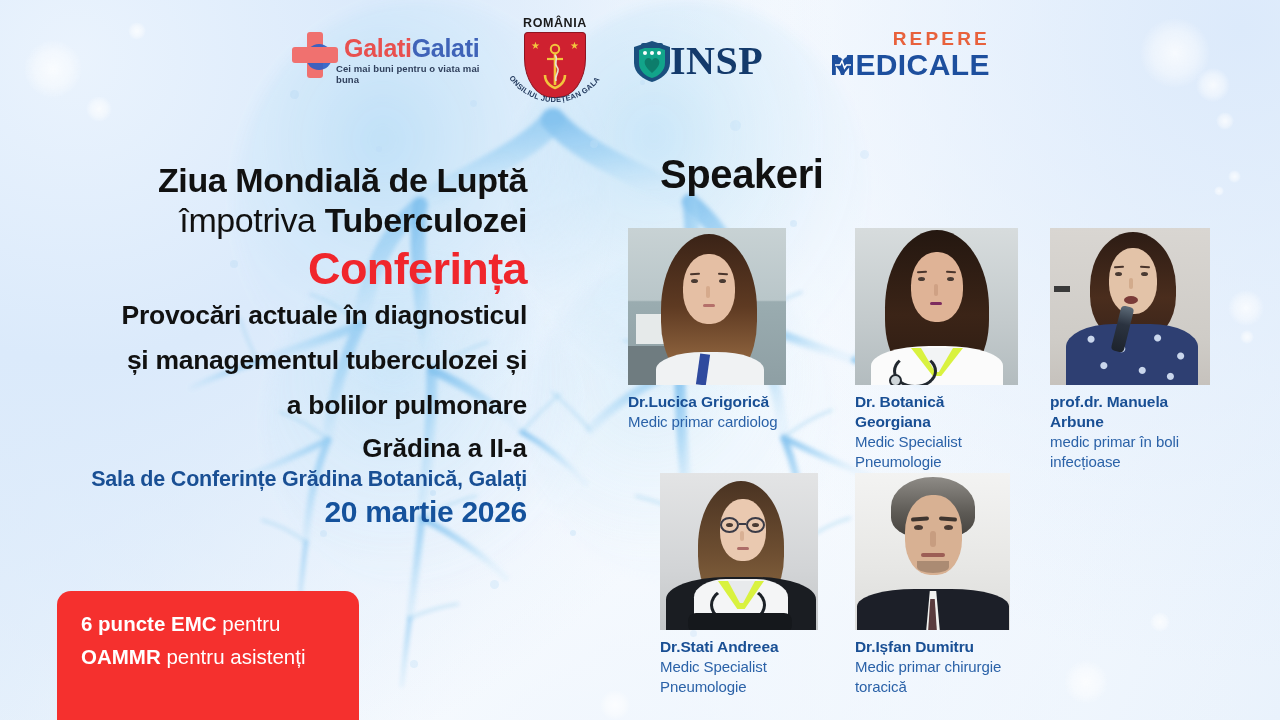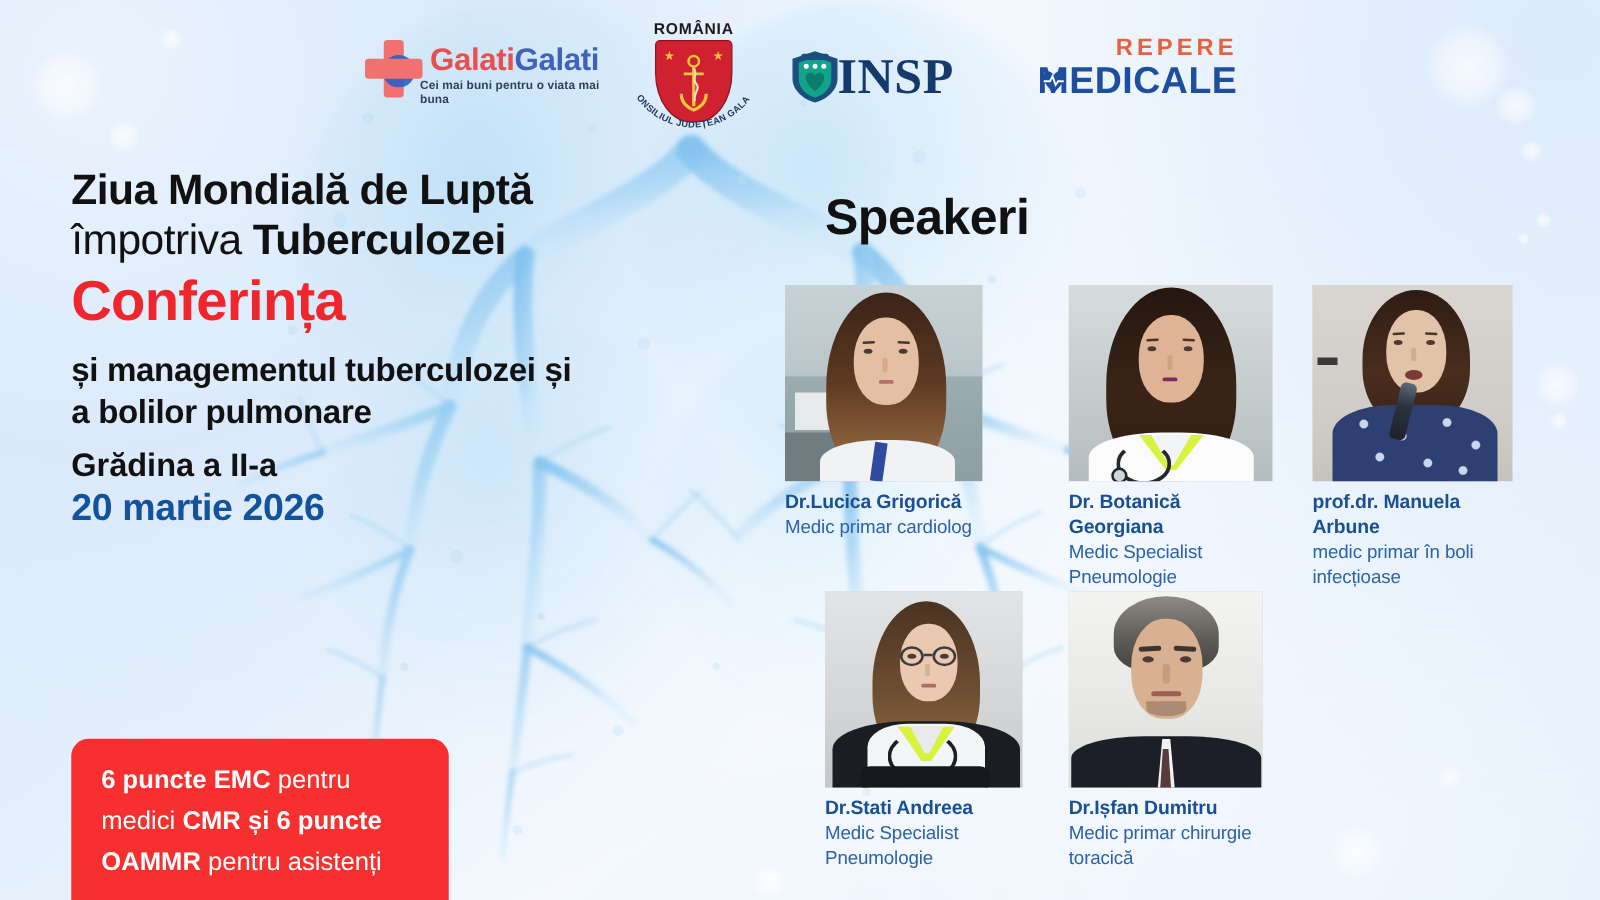"Ziua Mondială de Luptă" .left { text-align: none -> right; top: 132px -> 160px }
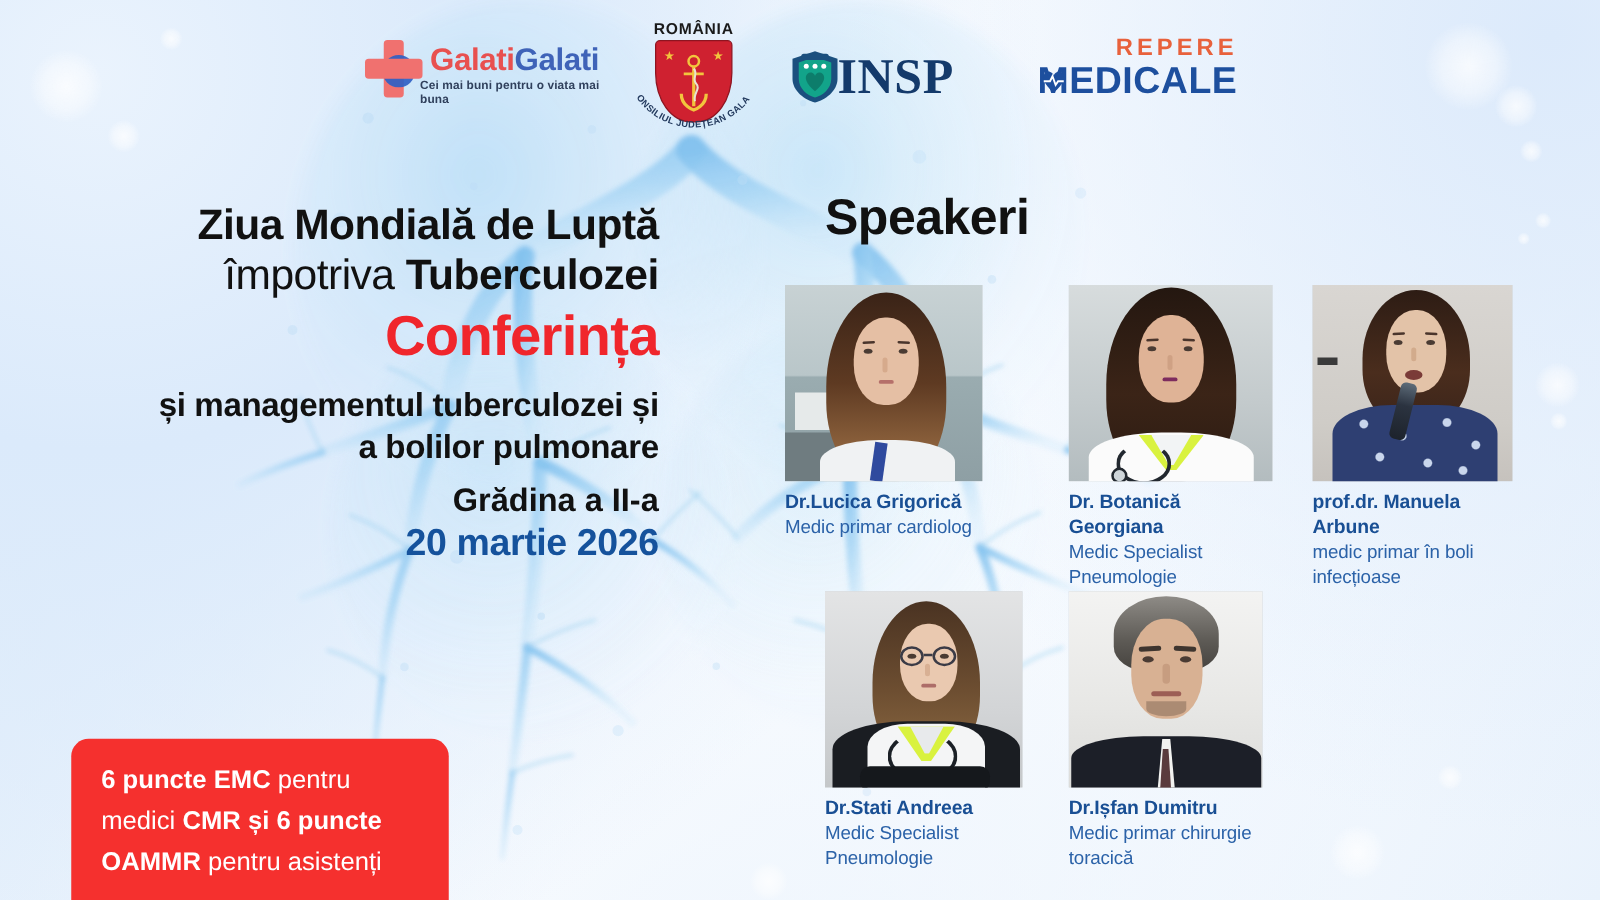"Provocări actuale în diagnosticul" div.sub { html: none -> <div>Provocări actuale în diagnosticul</div> }
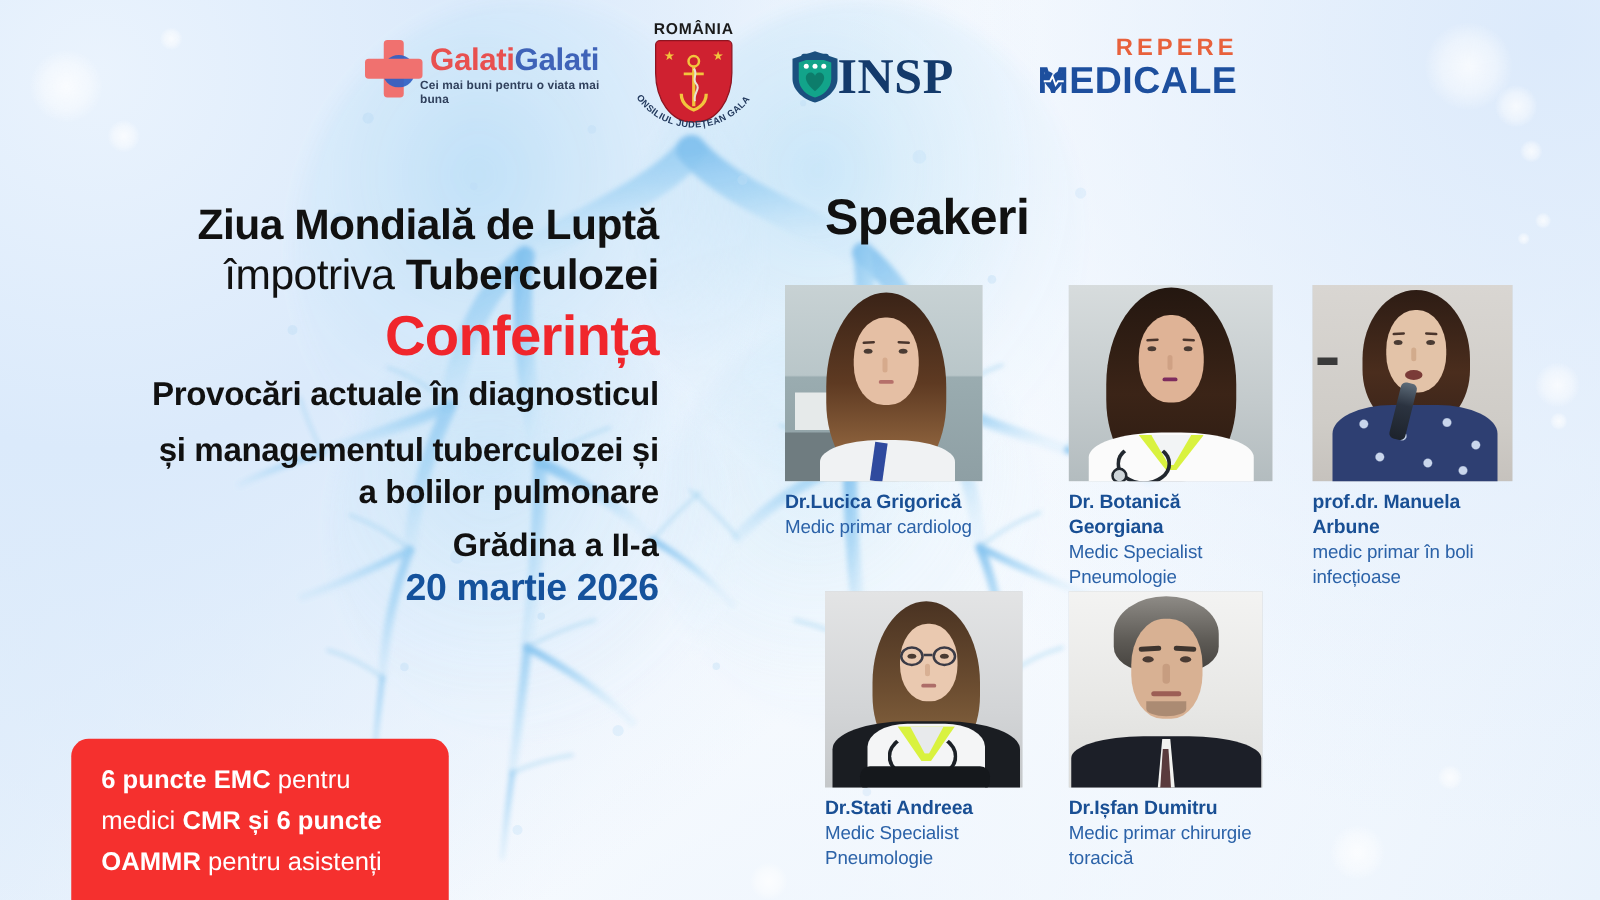"a bolilor pulmonare" div.sub { margin-top: 0 -> 12px }
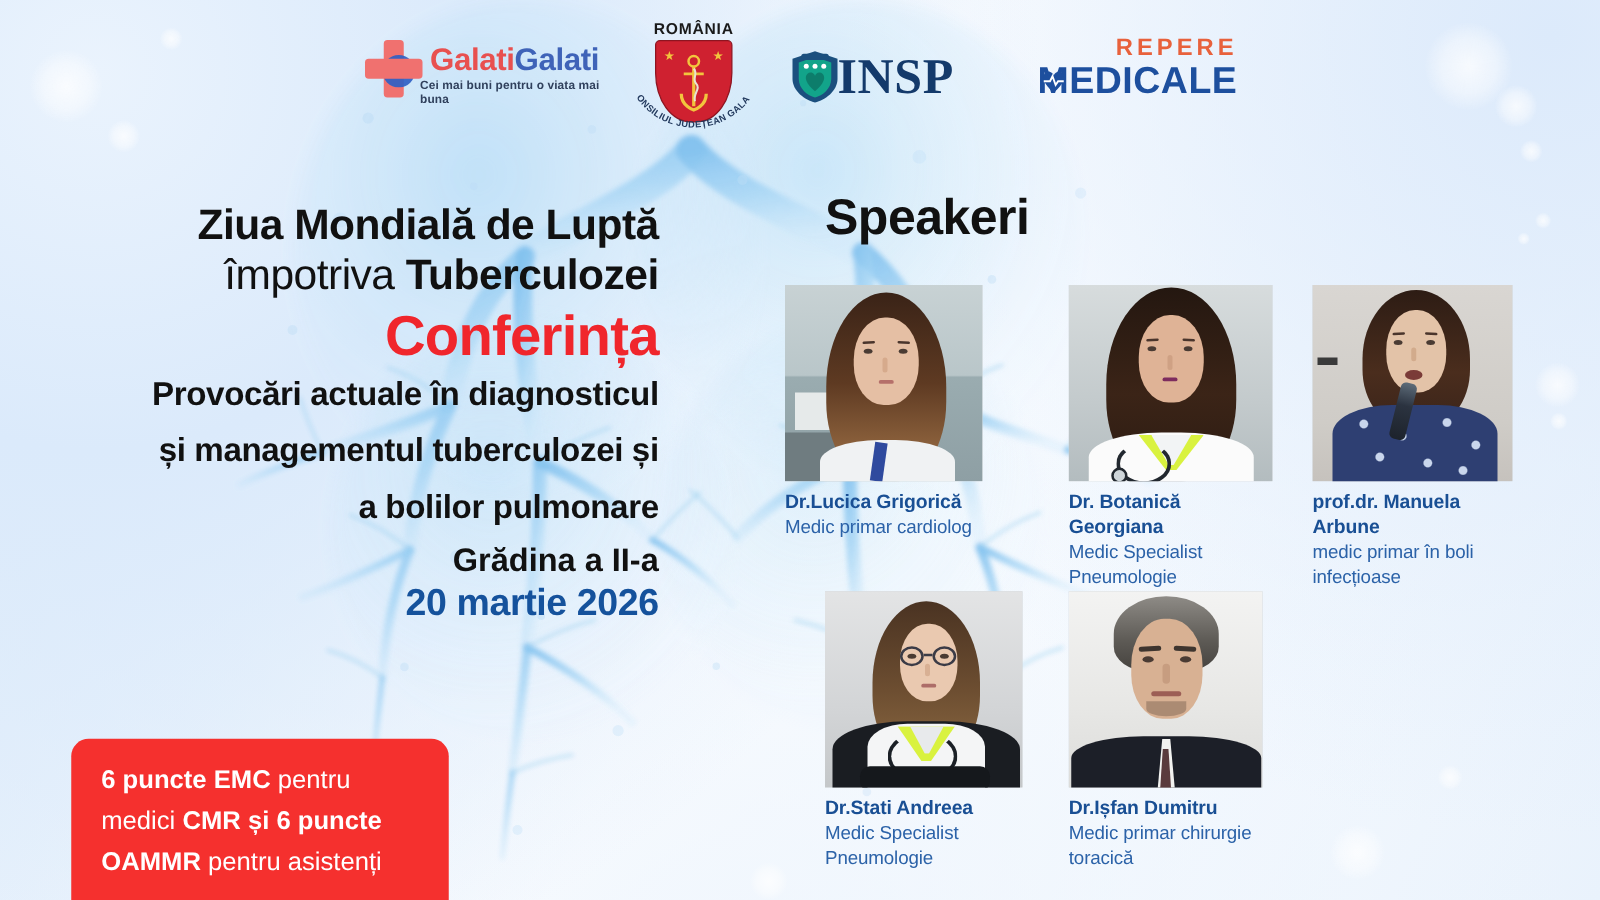"Sala de Conferințe Grădina Botanică," div.venue { html: none -> <div>Sala de Conferințe Grădina Botanică, Galați</div> }
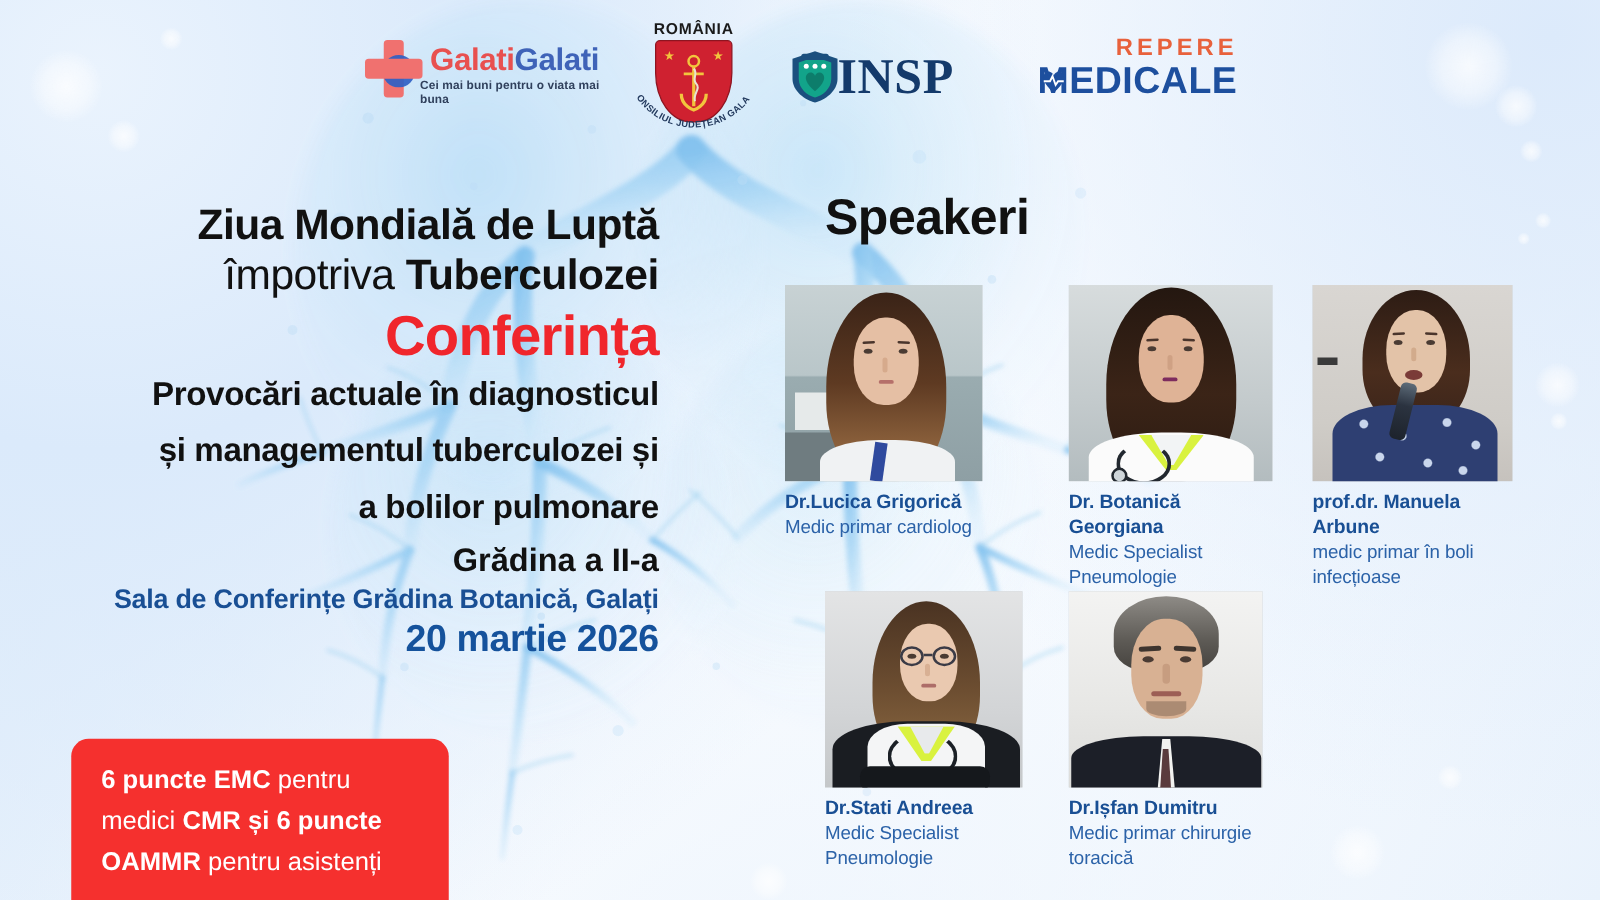"medici CMR și 6 puncte" div.badge-line { html: <div><span>medici </span><b>CMR și 6 puncte</b></div> -> none }
